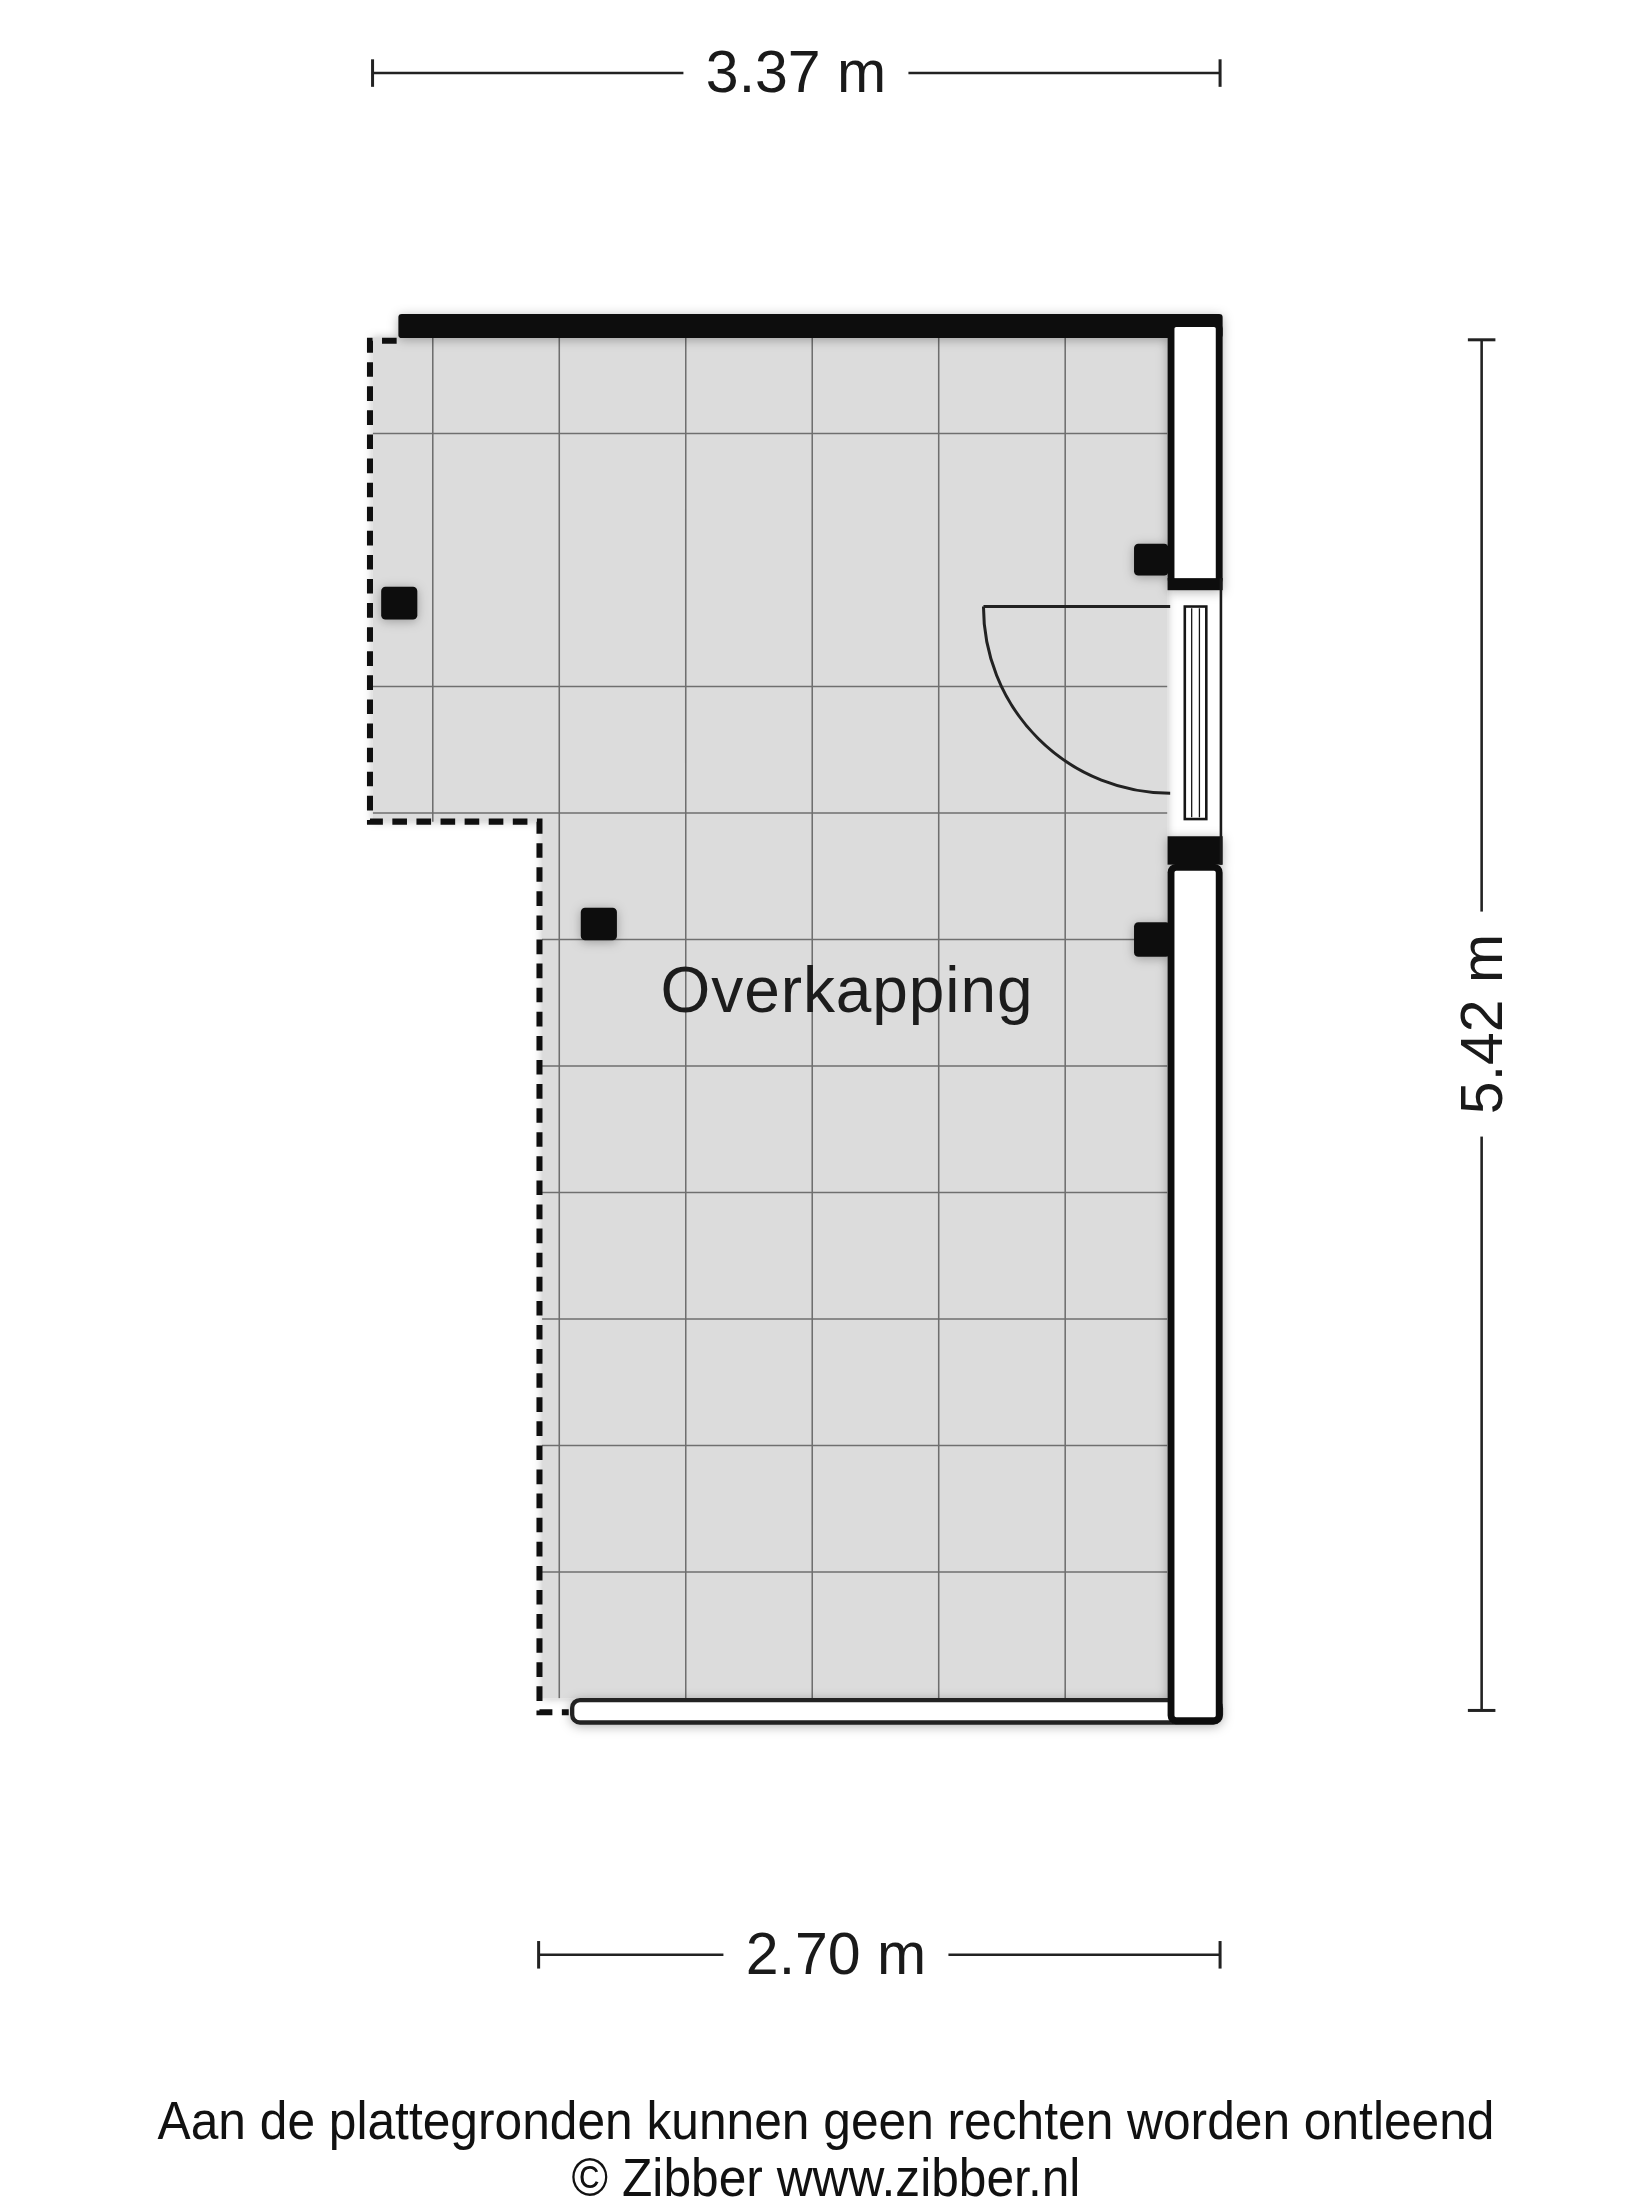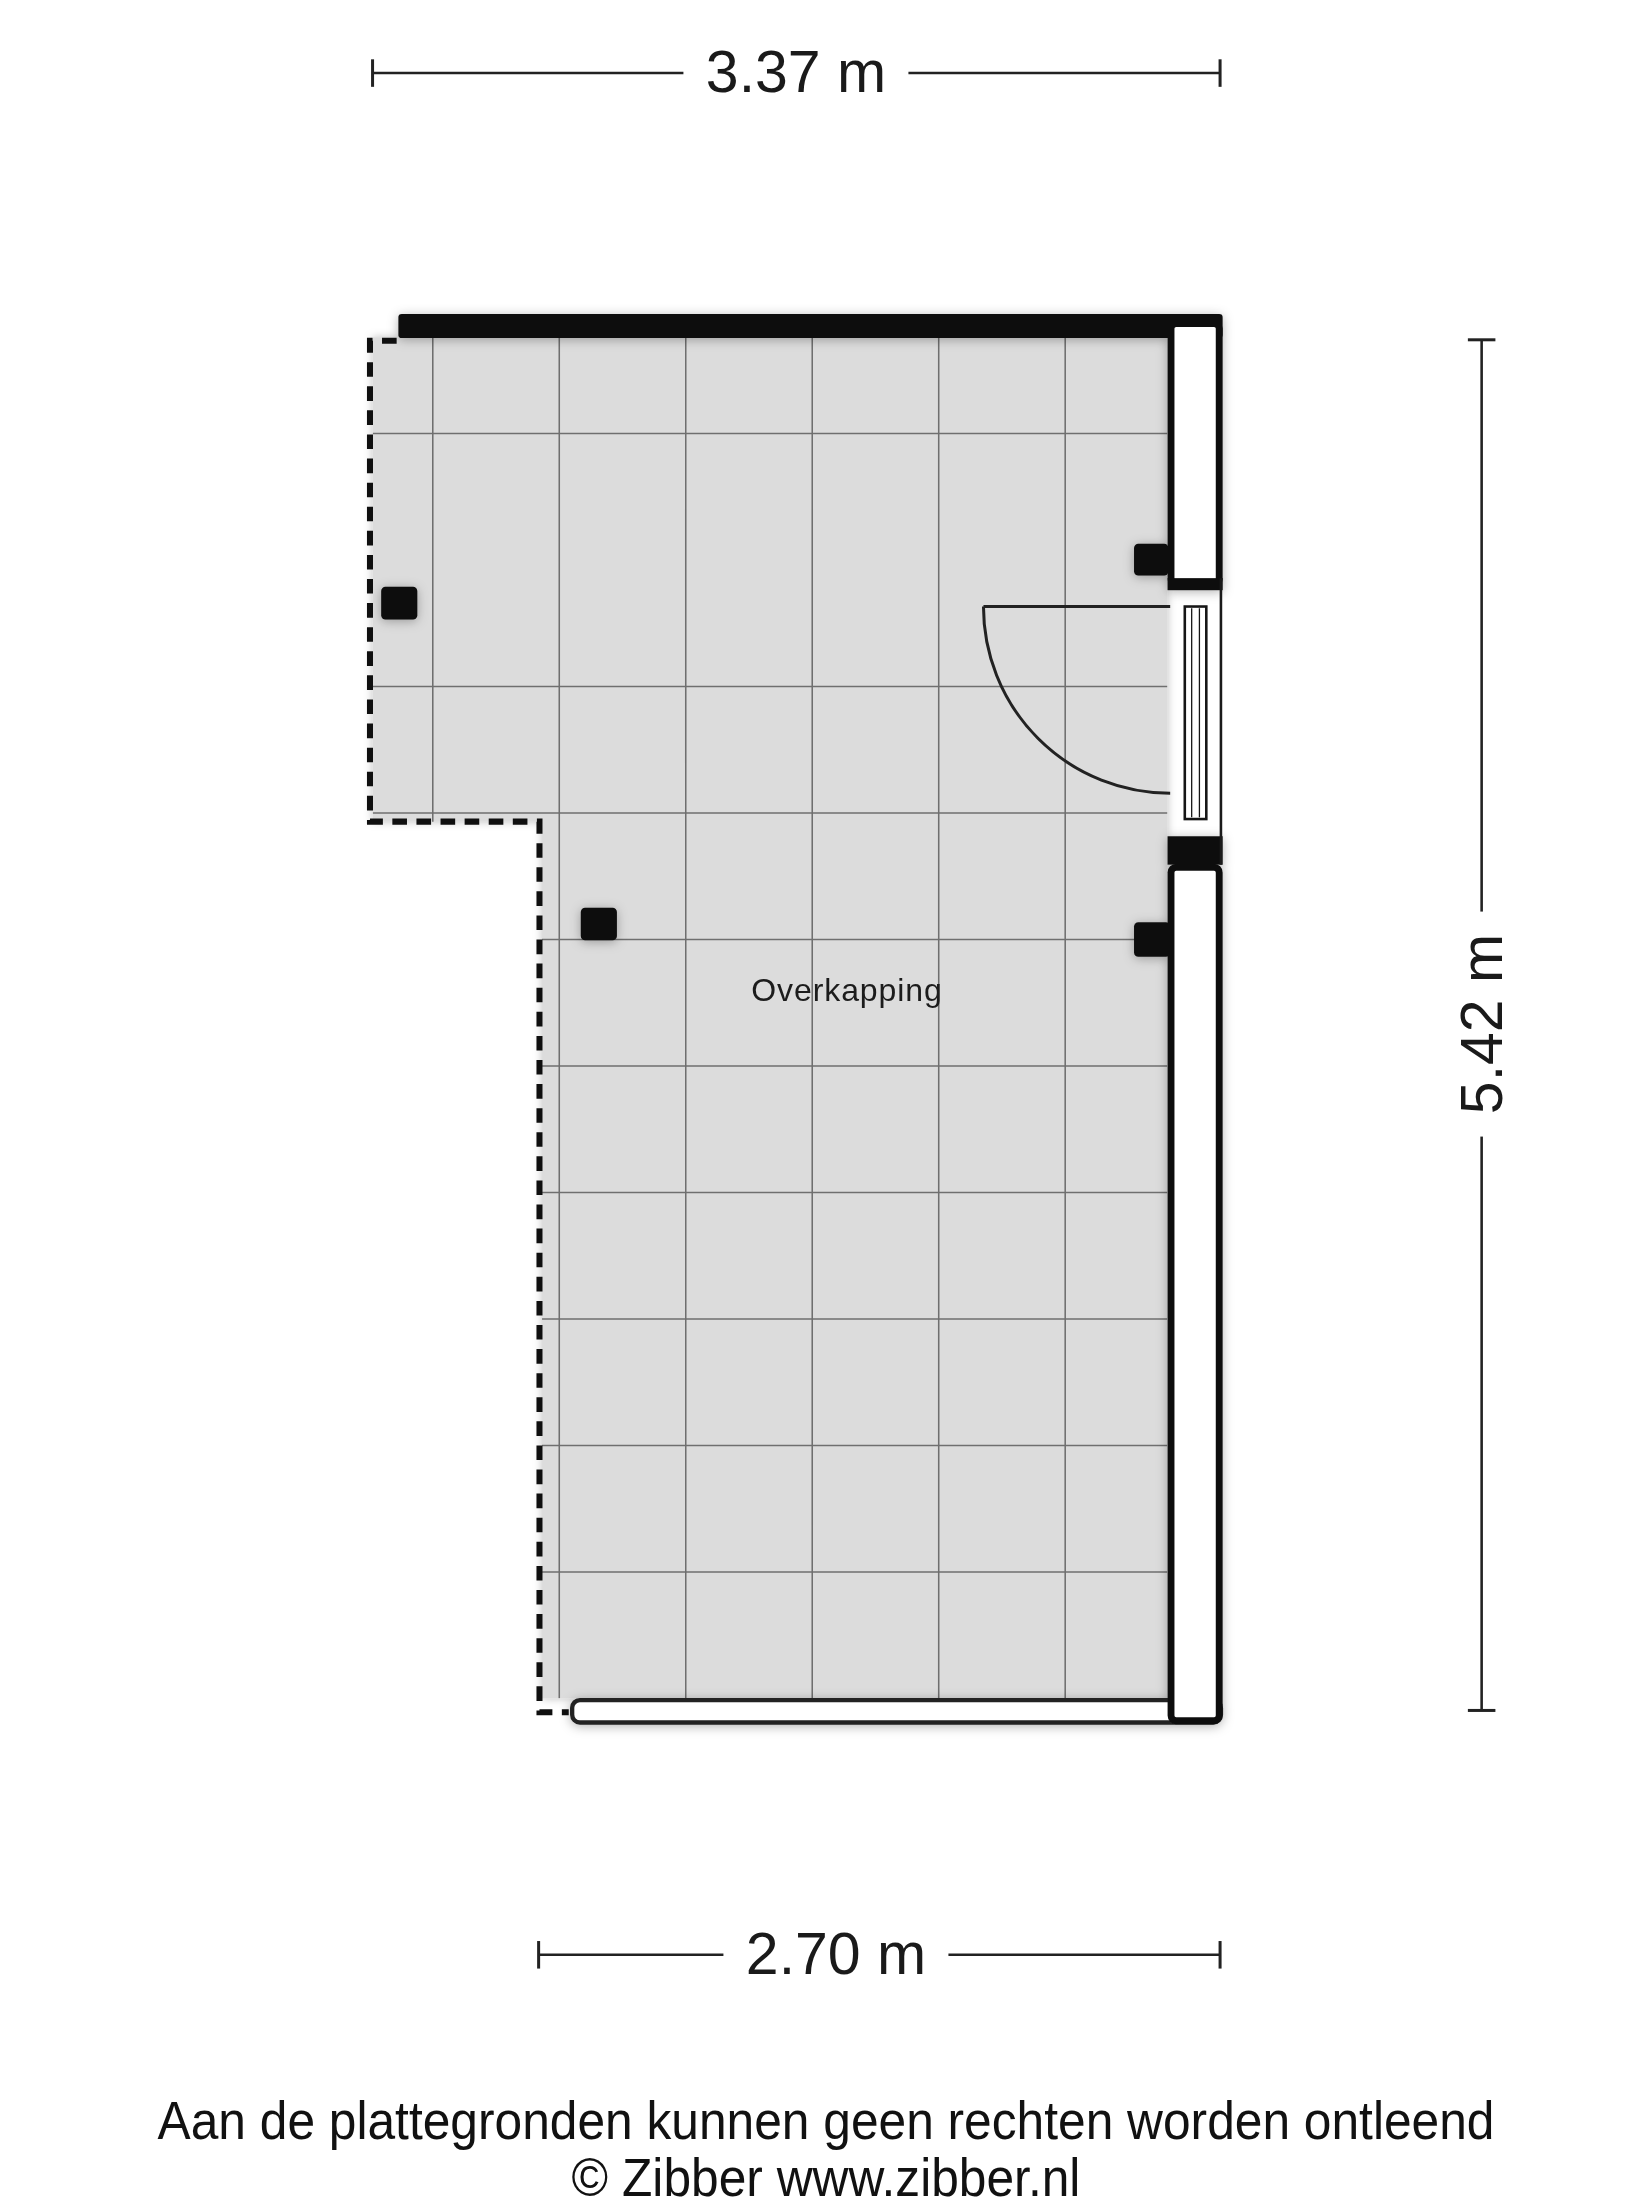"Overkapping" .room-label { font-size: 32px -> 64px }
